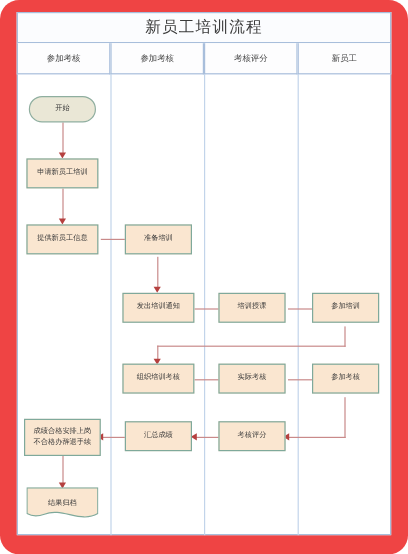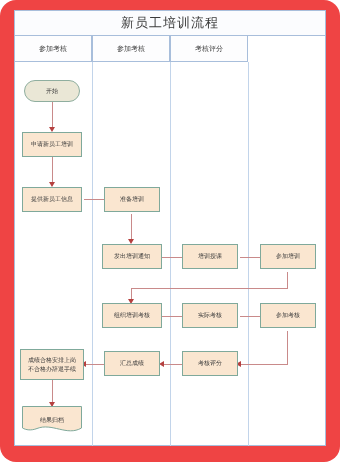"新员工" div.lane-head { html: none -> <div>新员工</div> }
